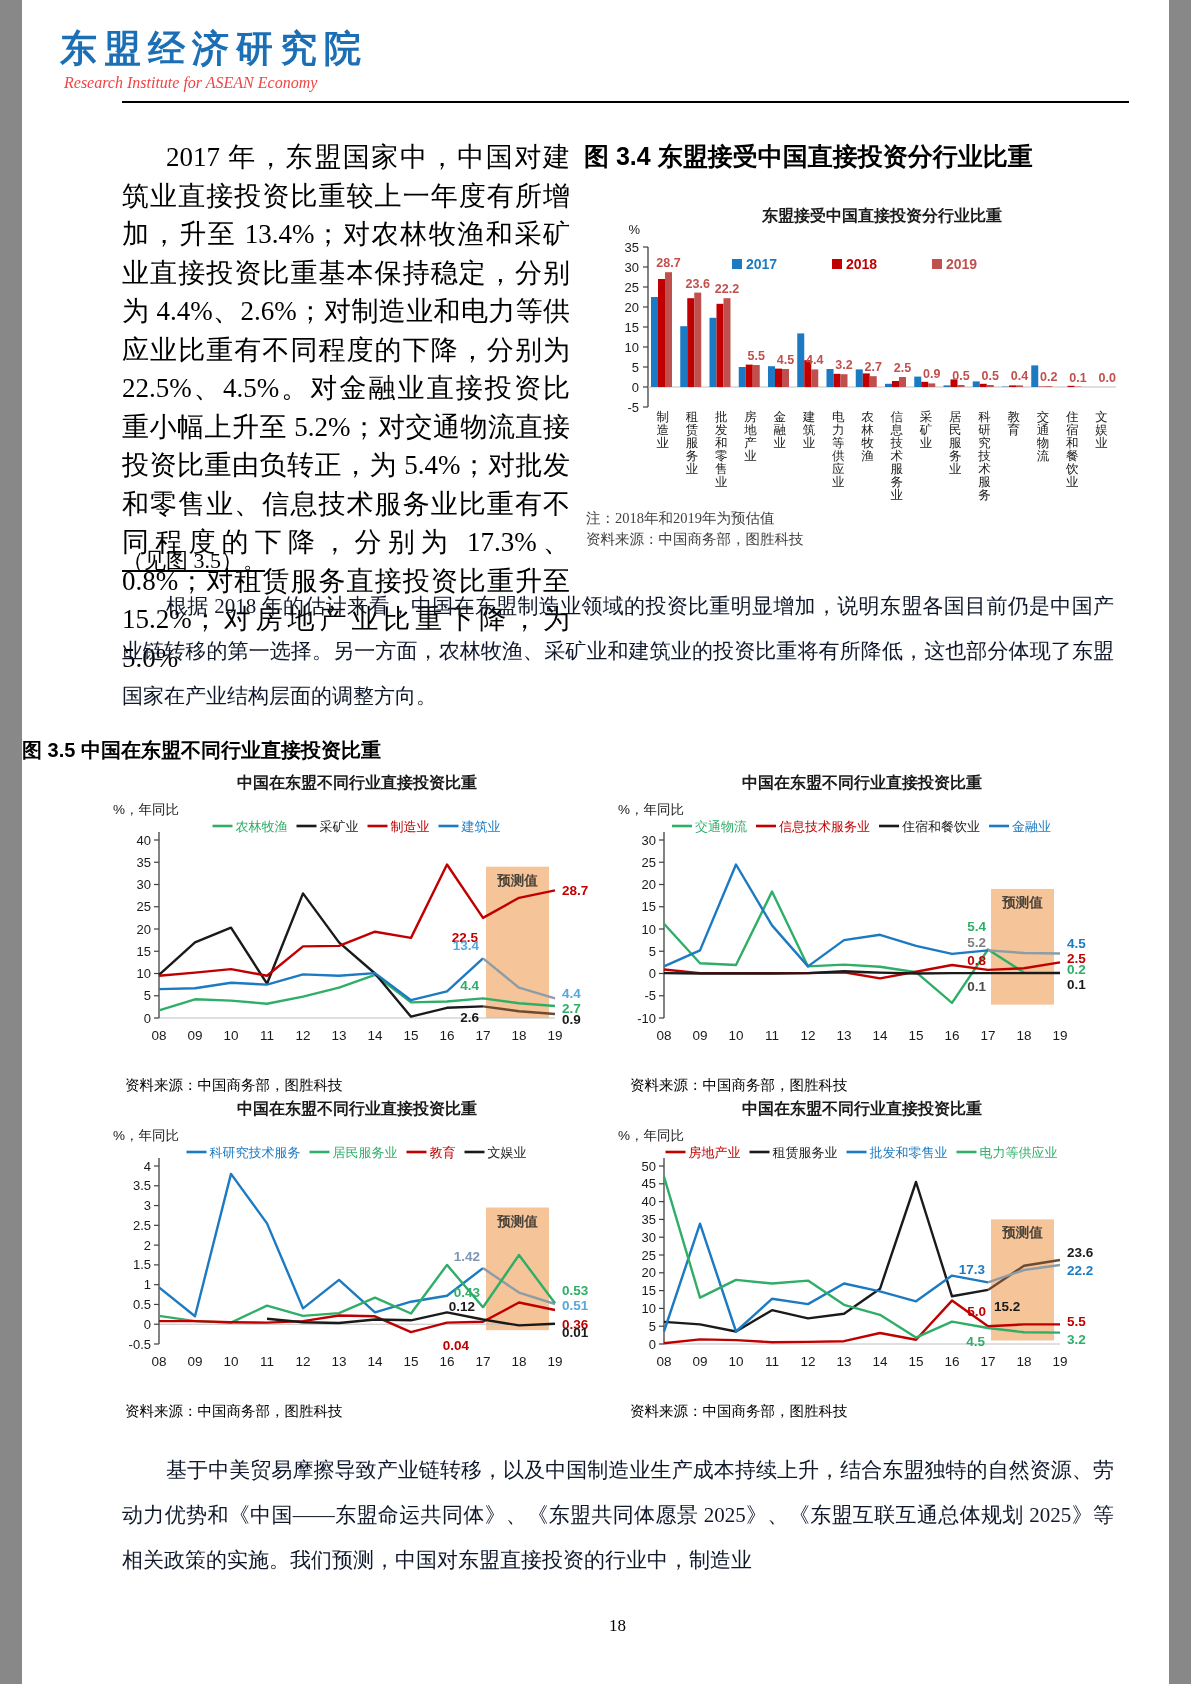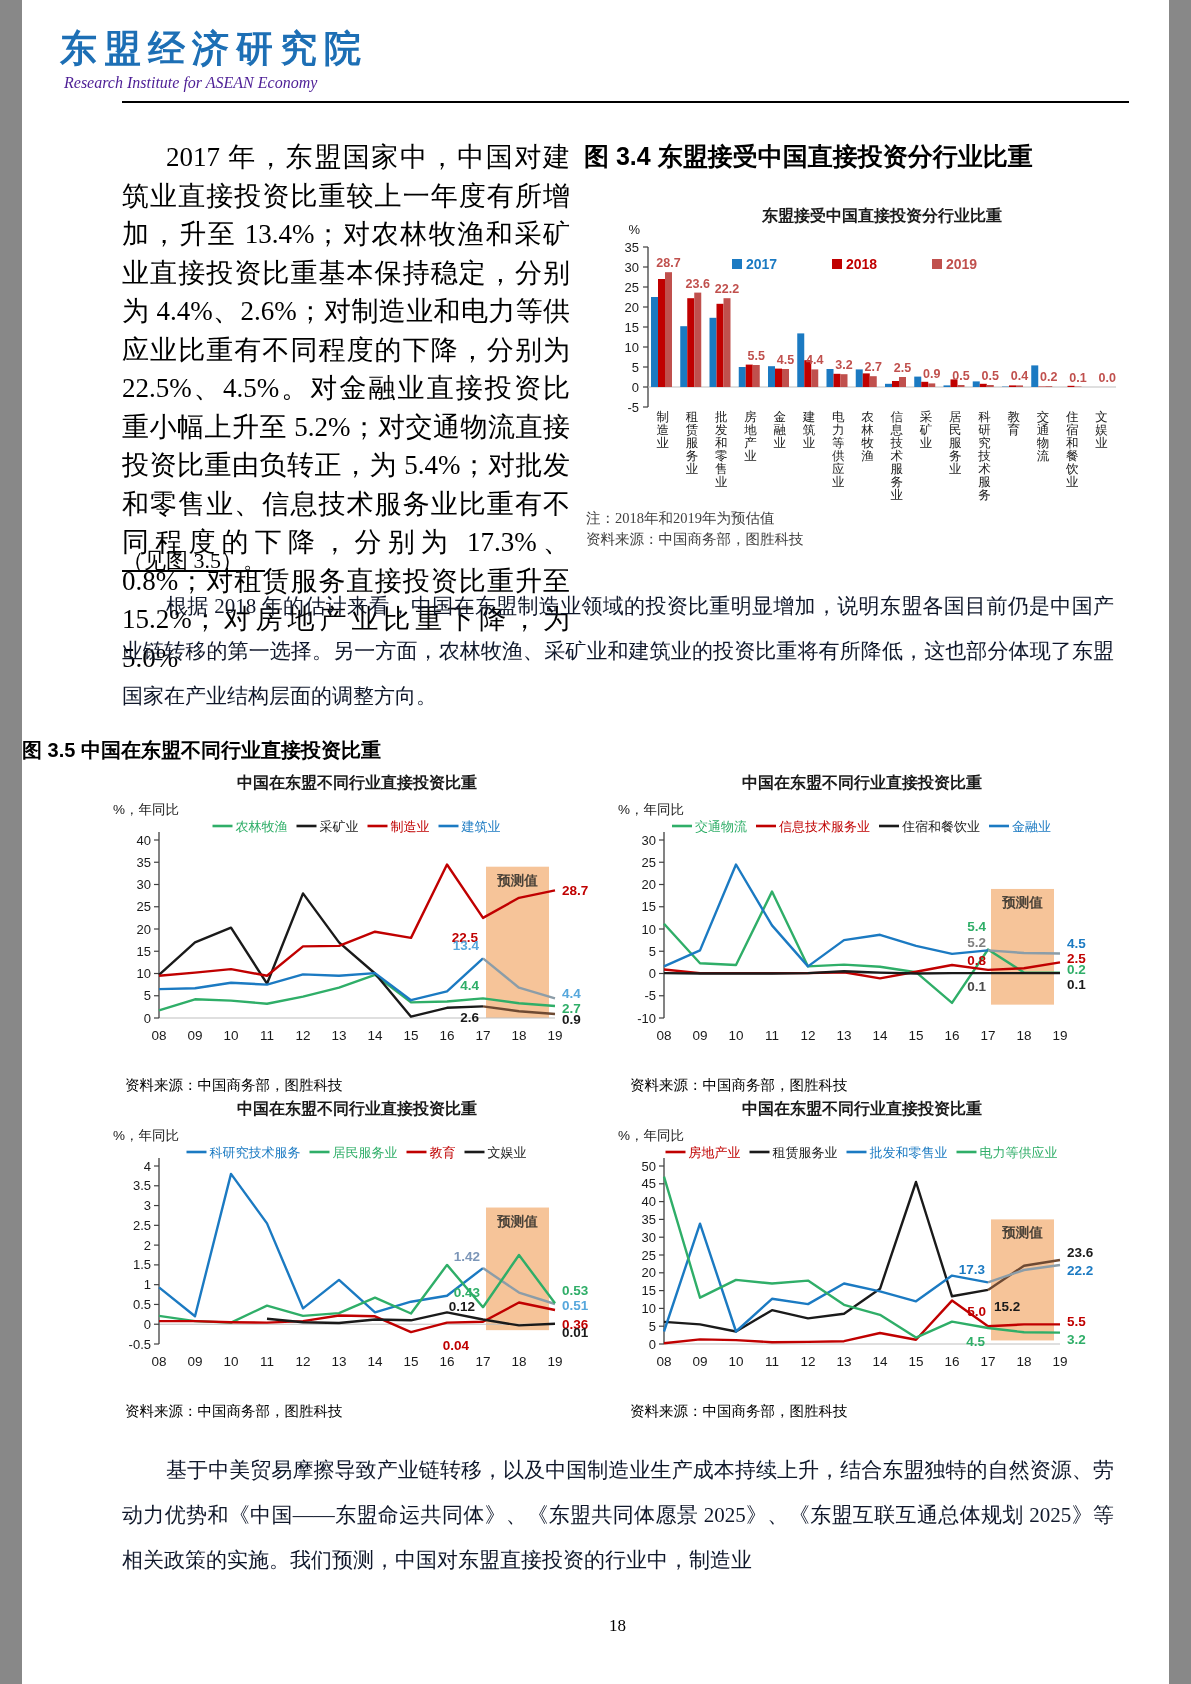"Research Institute for ASEAN Economy" .logo-en { color: #4c1d95 -> #ef4444 }
